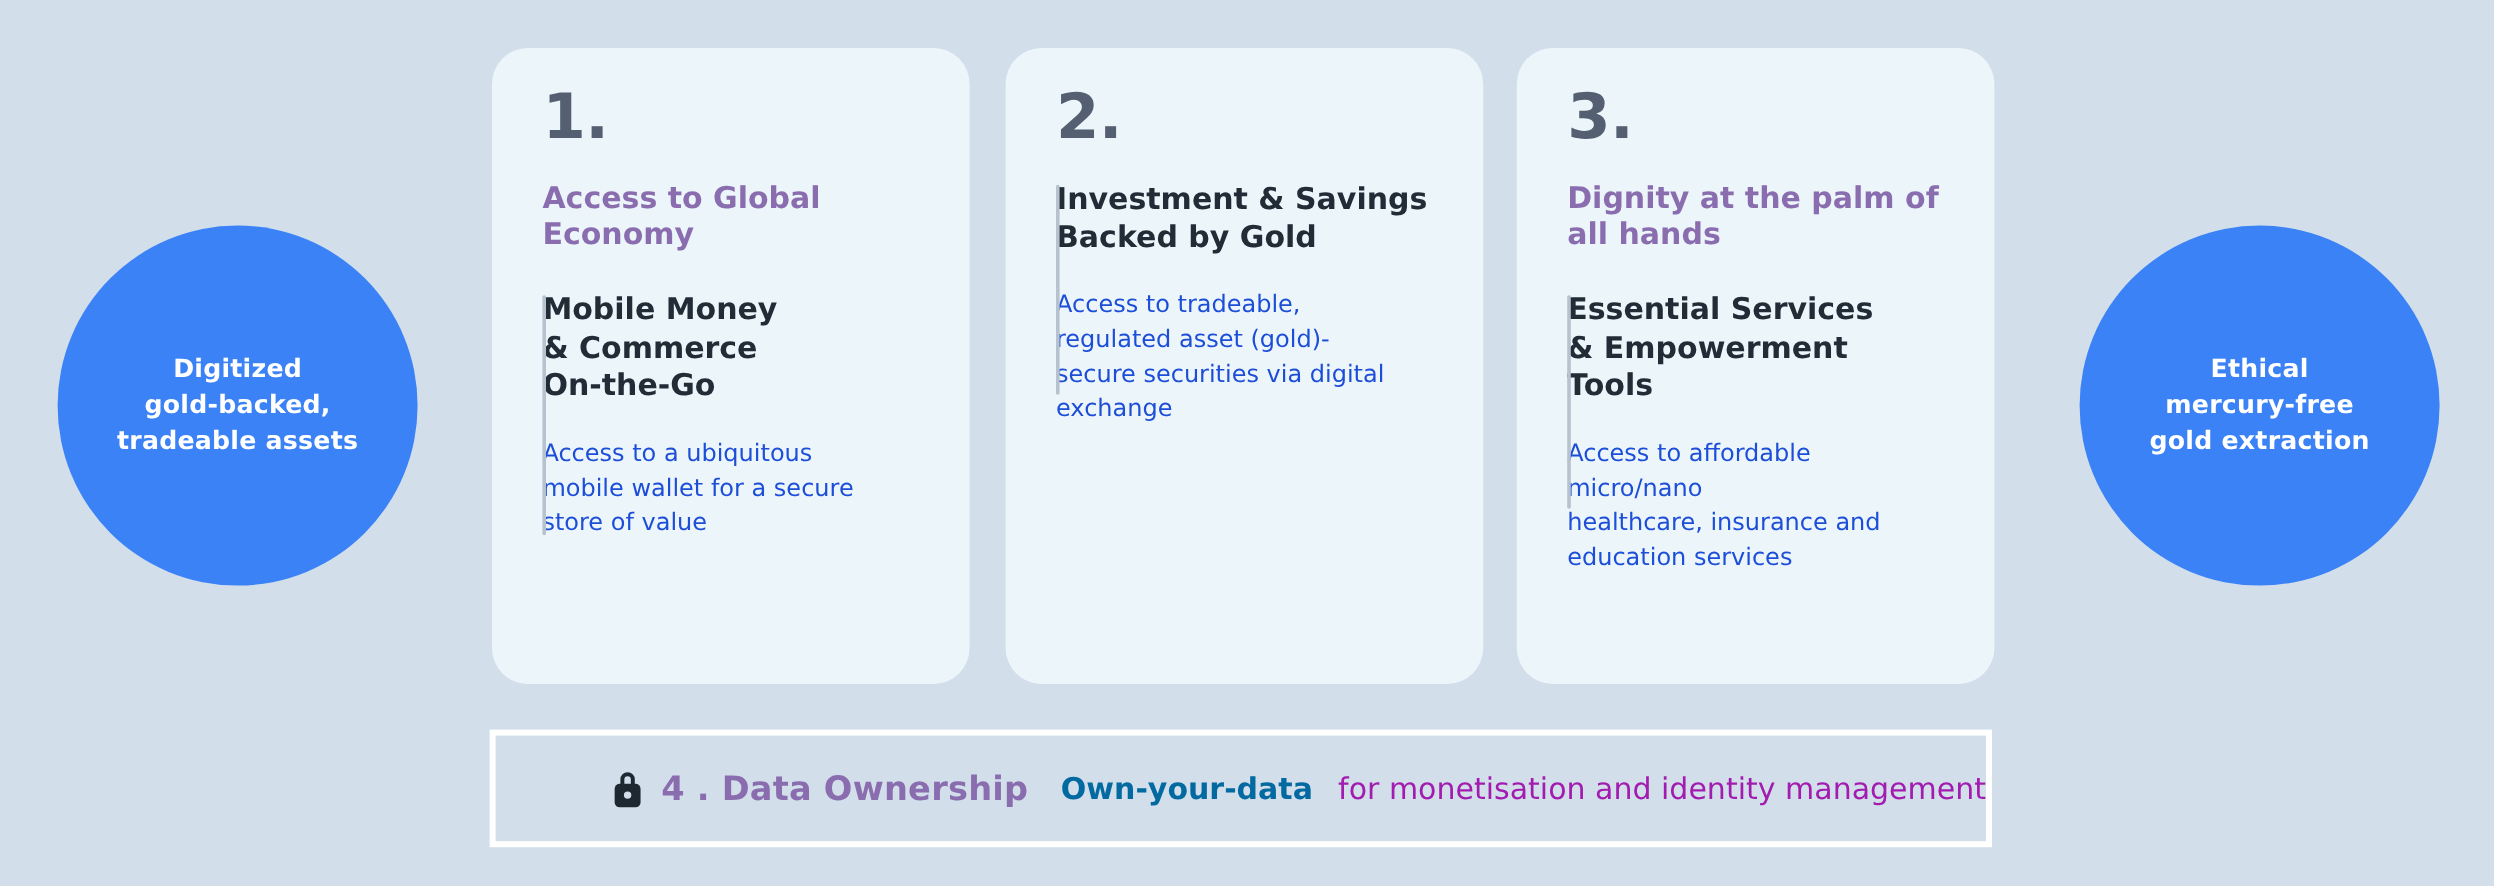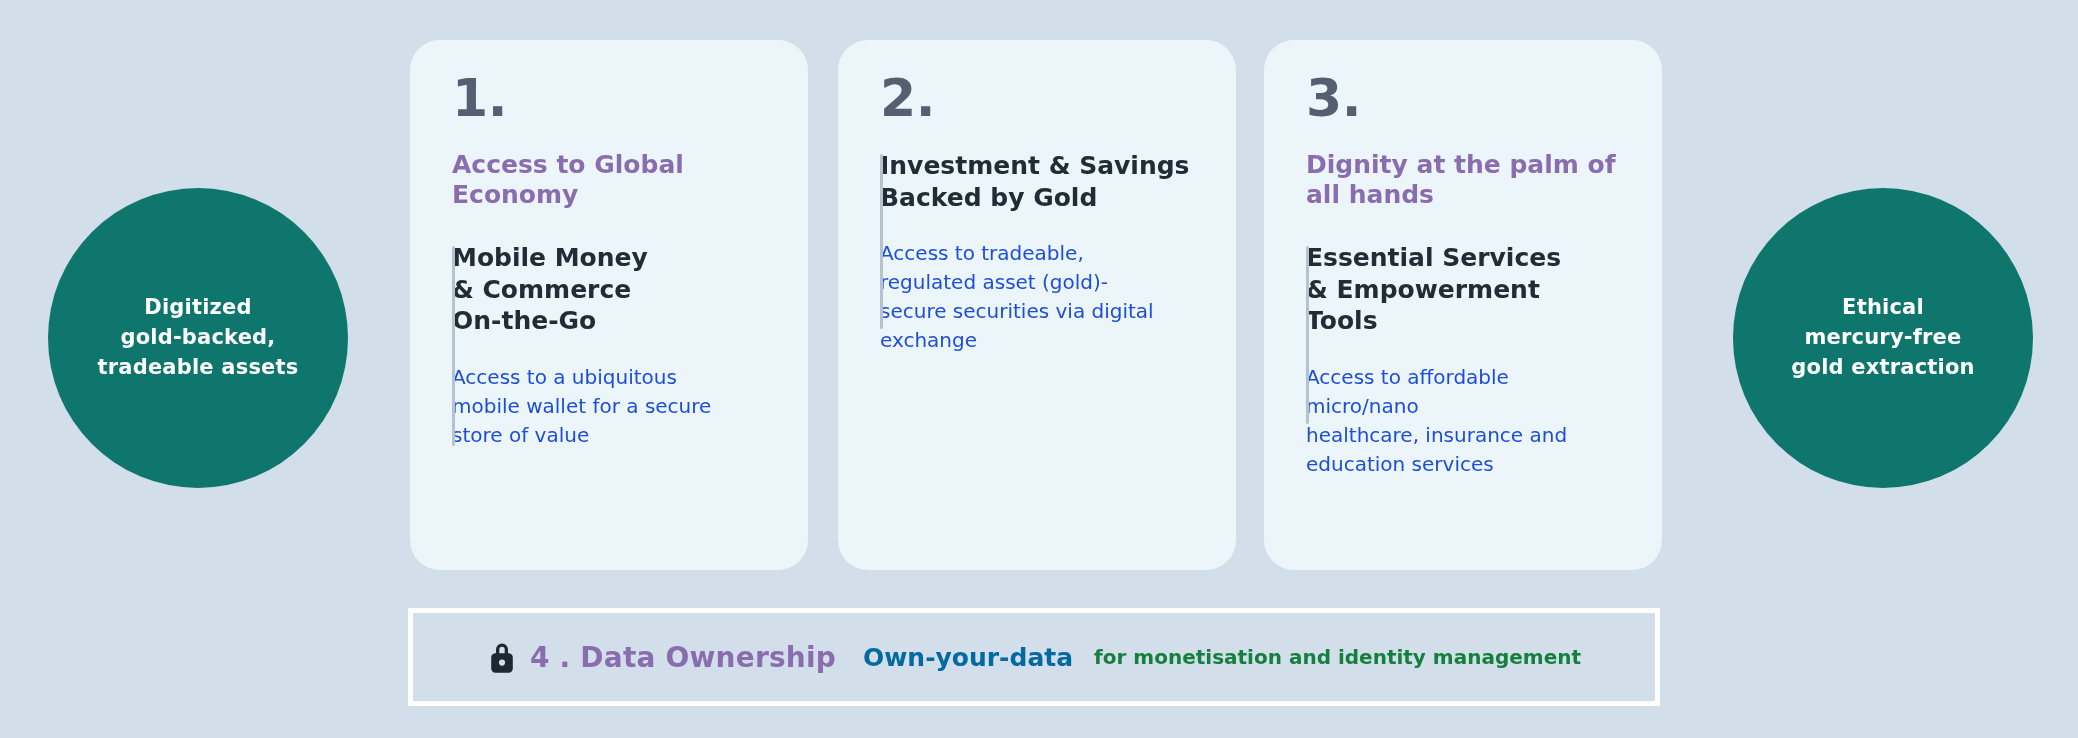"Digitized" .circle { background: #0f766e -> #3b82f6 }
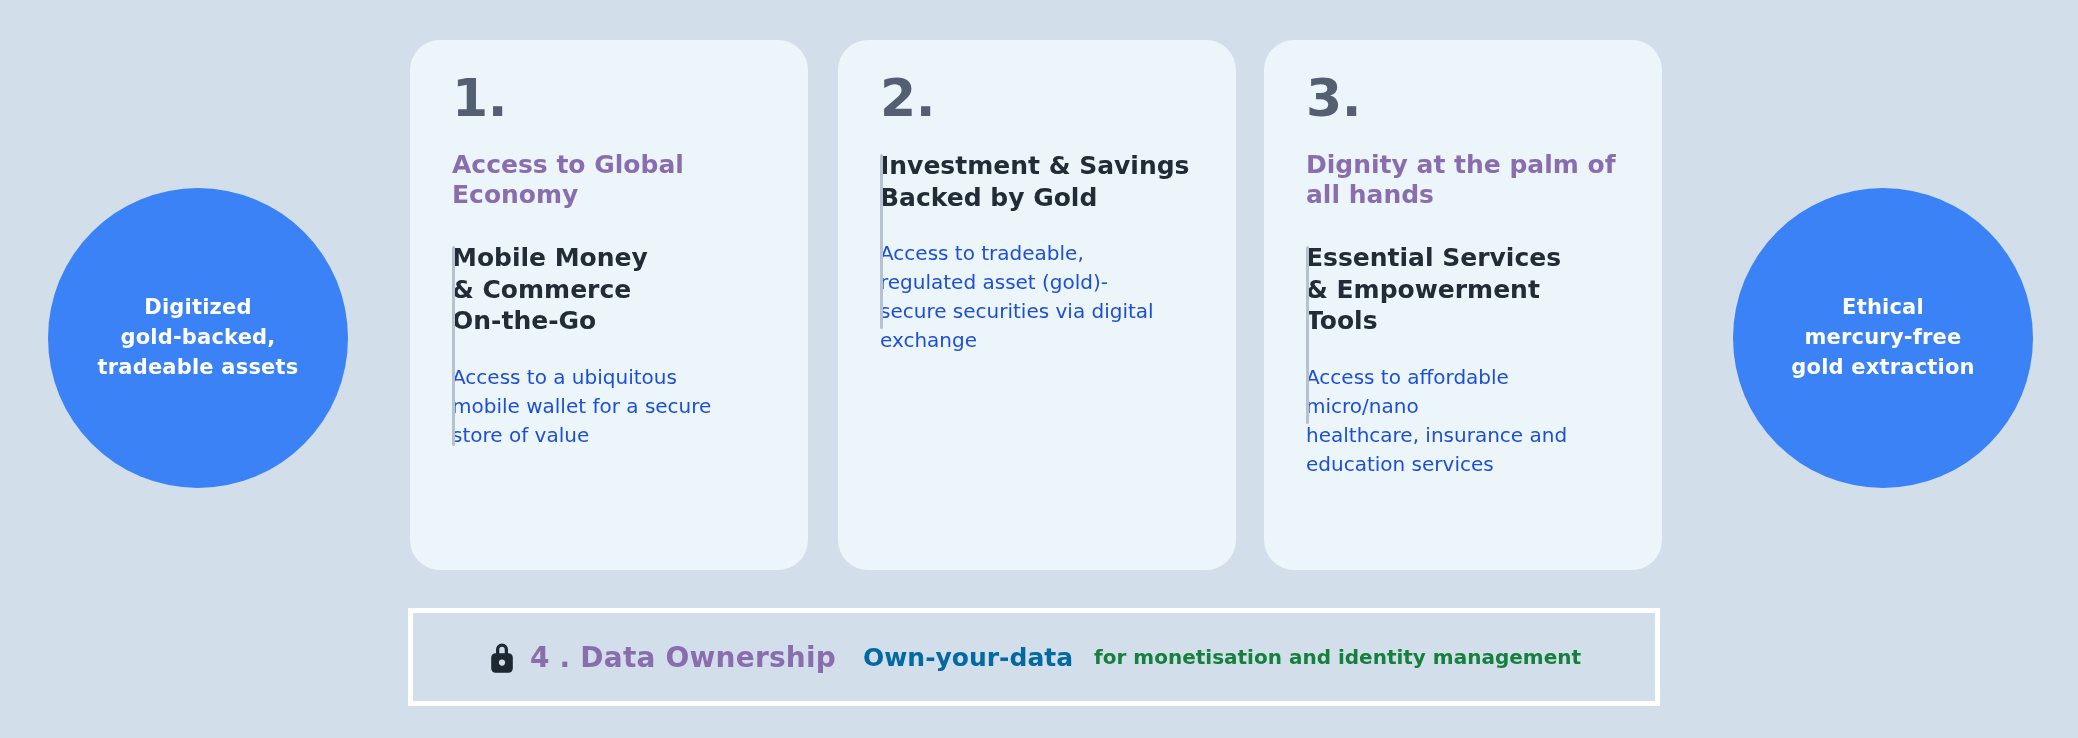"4 . Data Ownership" .banner { justify-content: center -> flex-end }
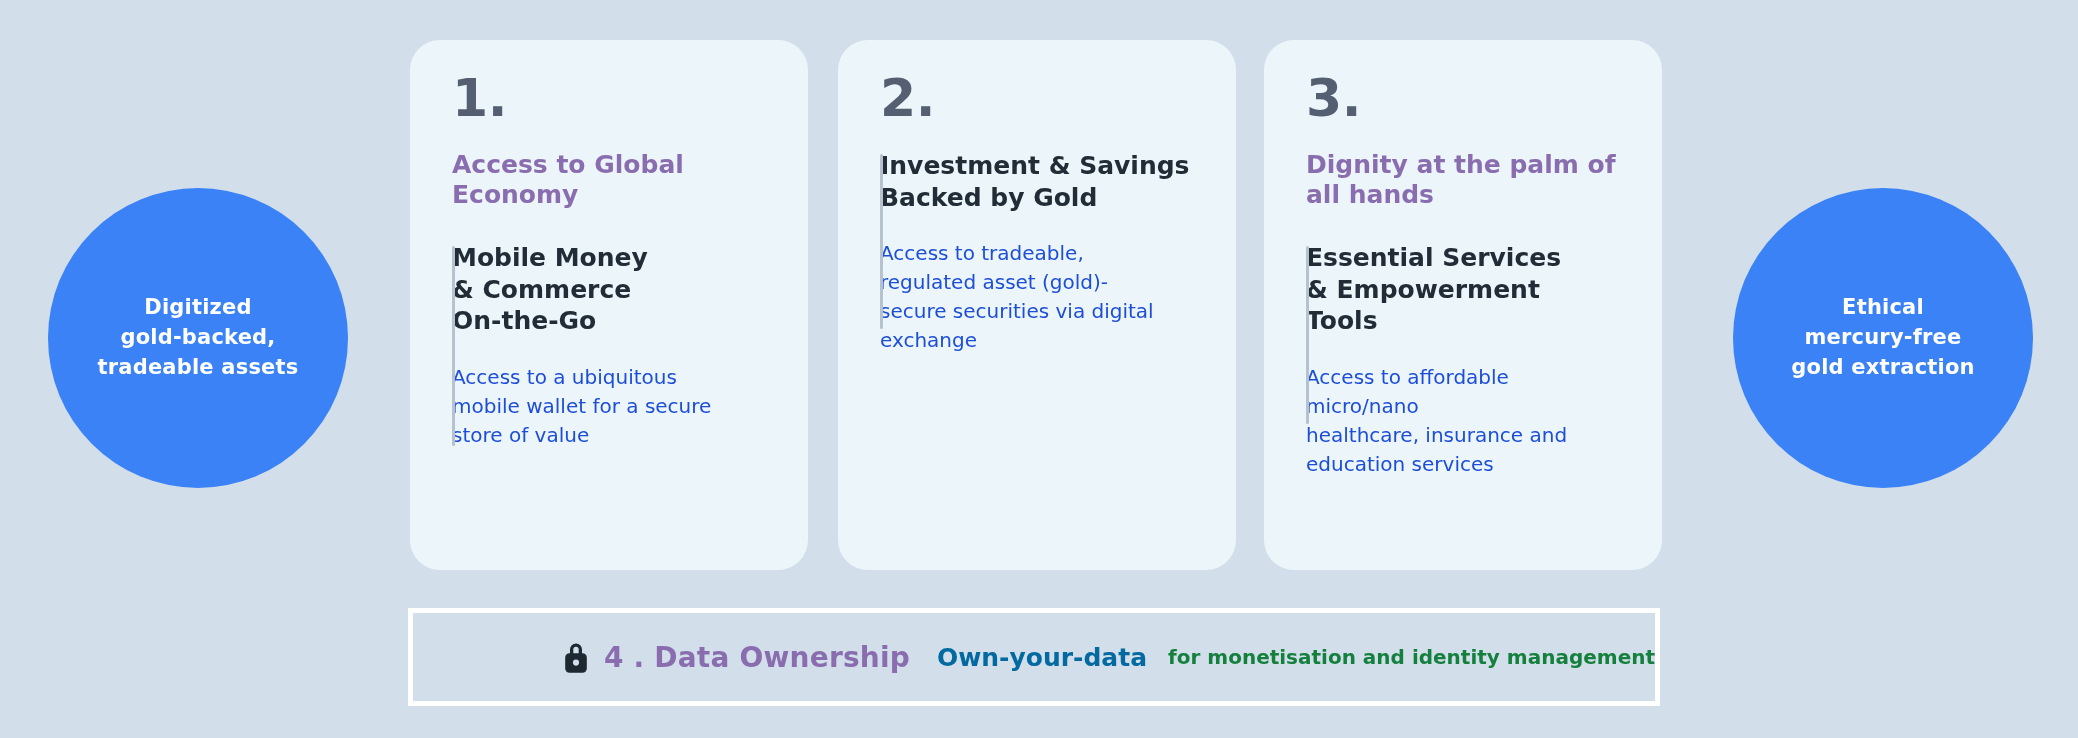"for monetisation and identity management" .banner-rest { color: #15803d -> #a21caf; font-size: 20px -> 25px; font-weight: bold -> normal }
